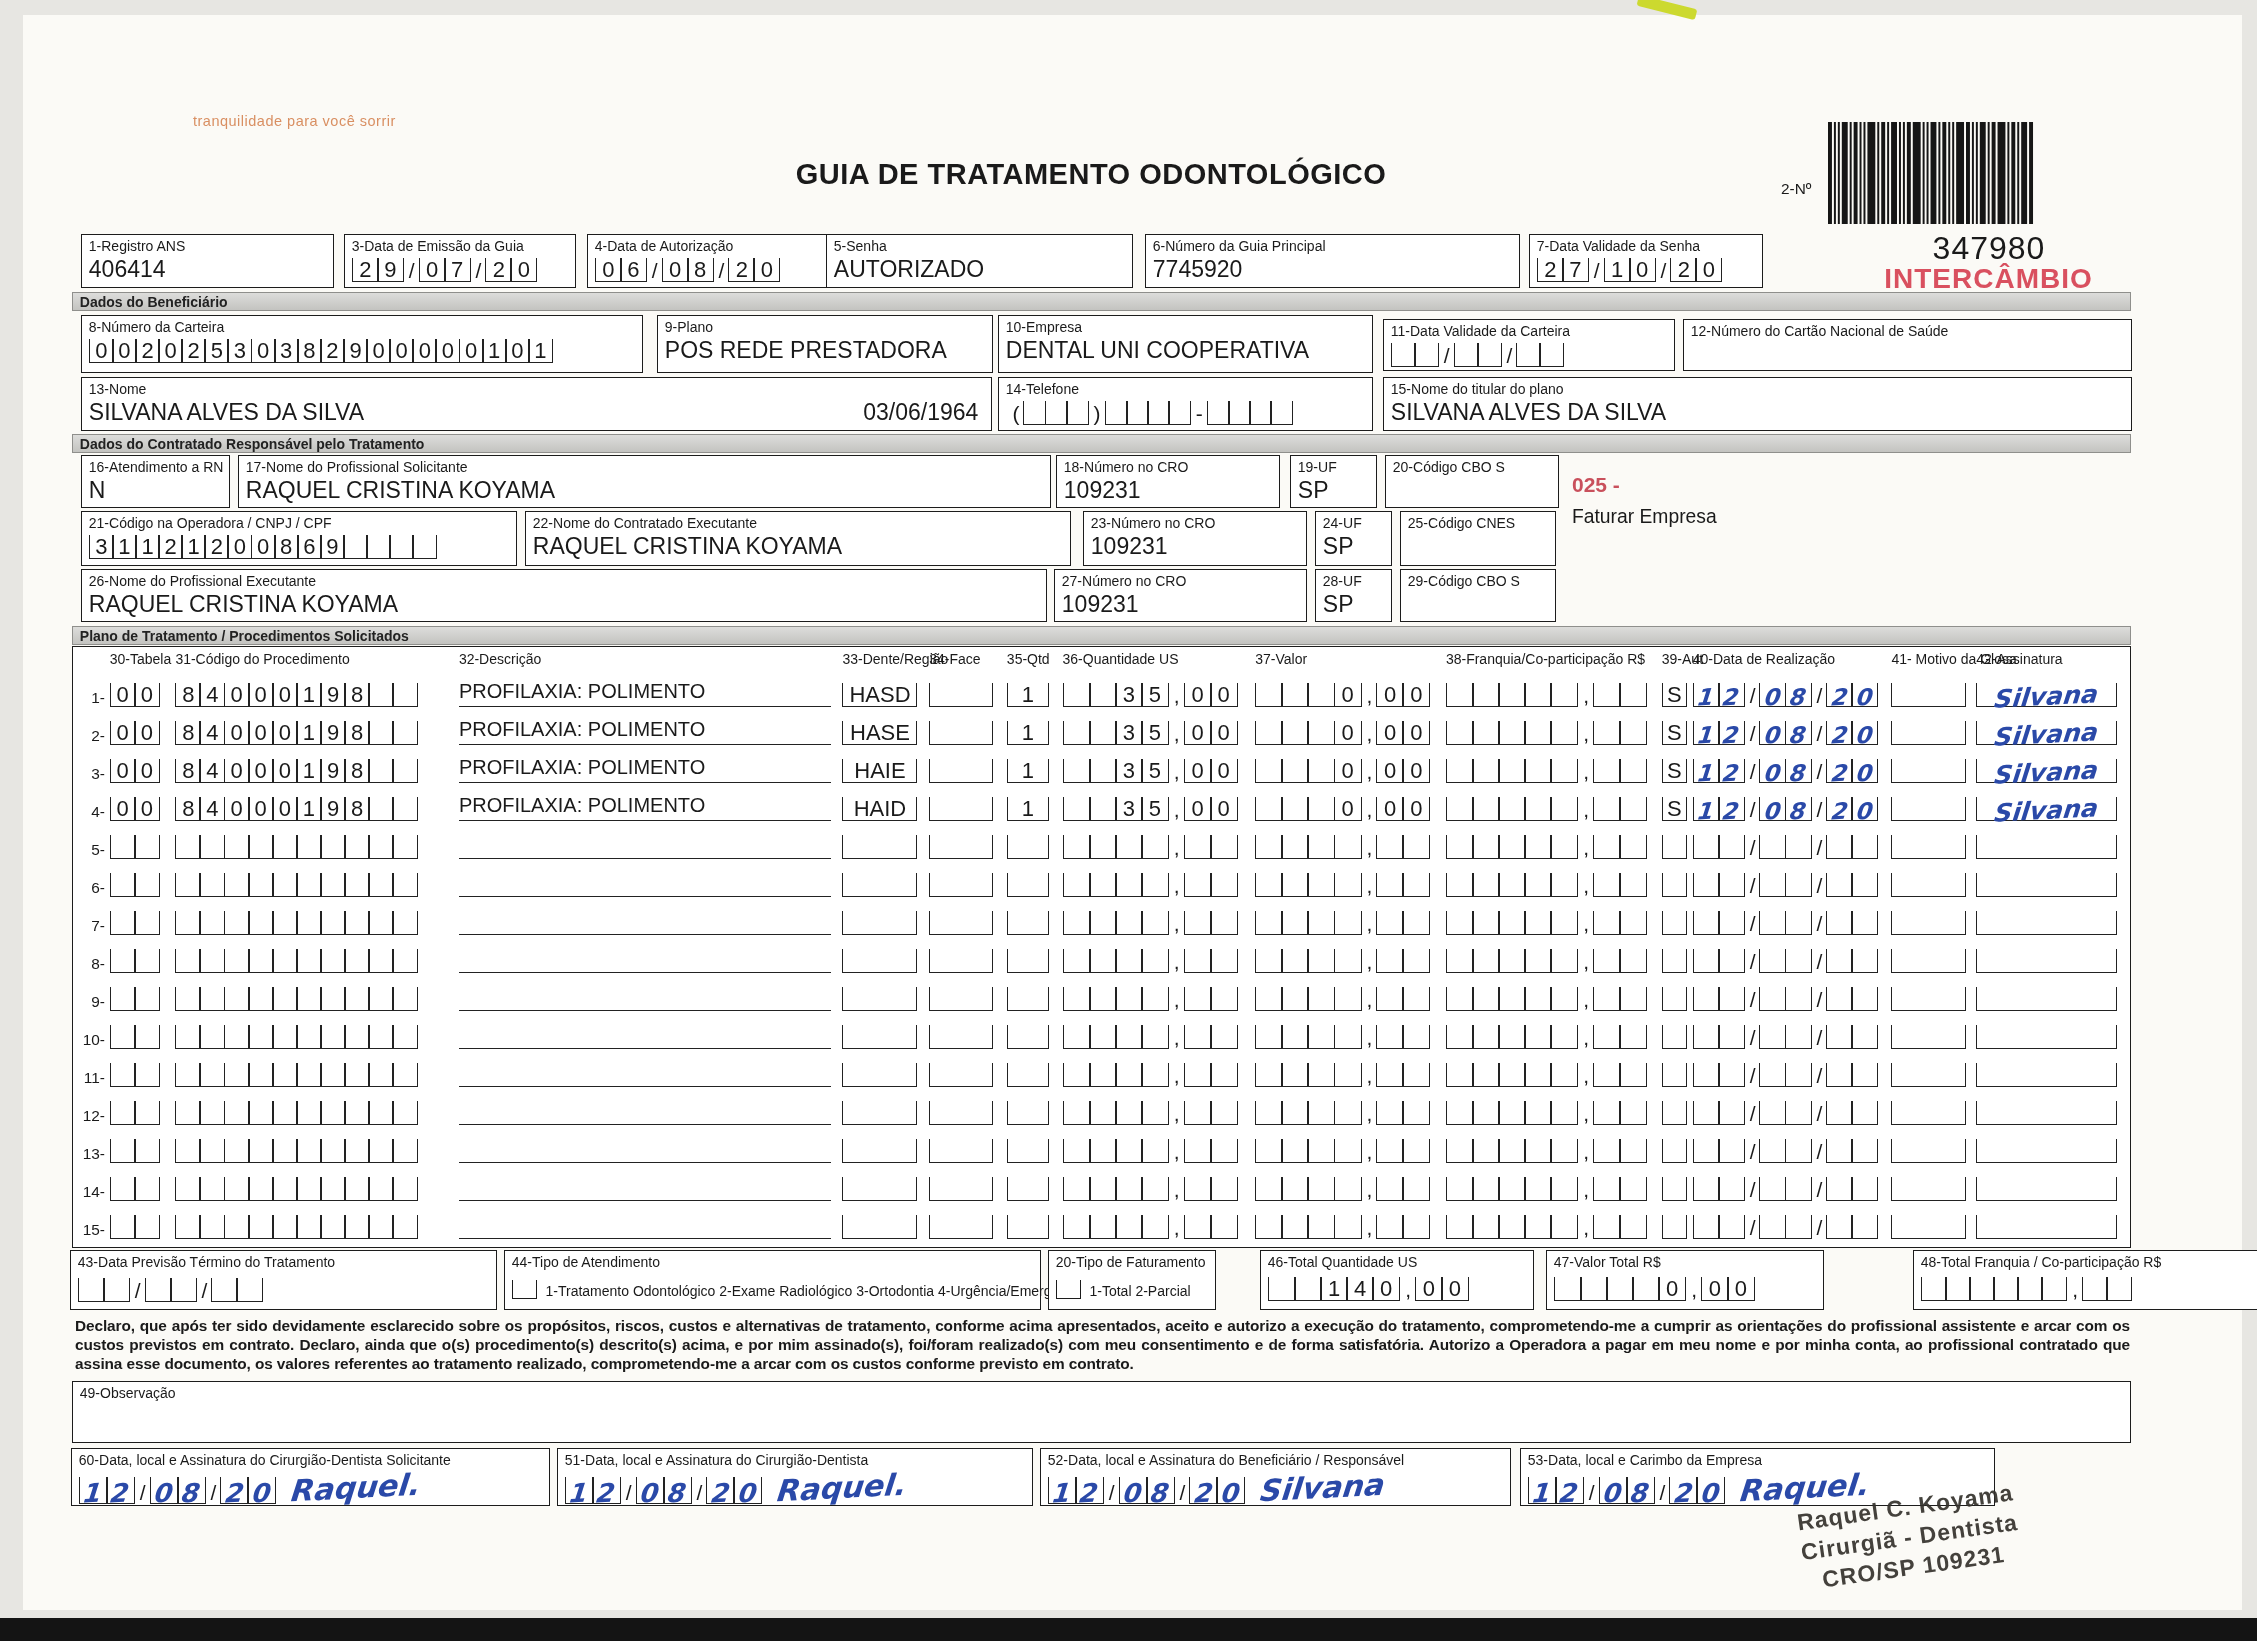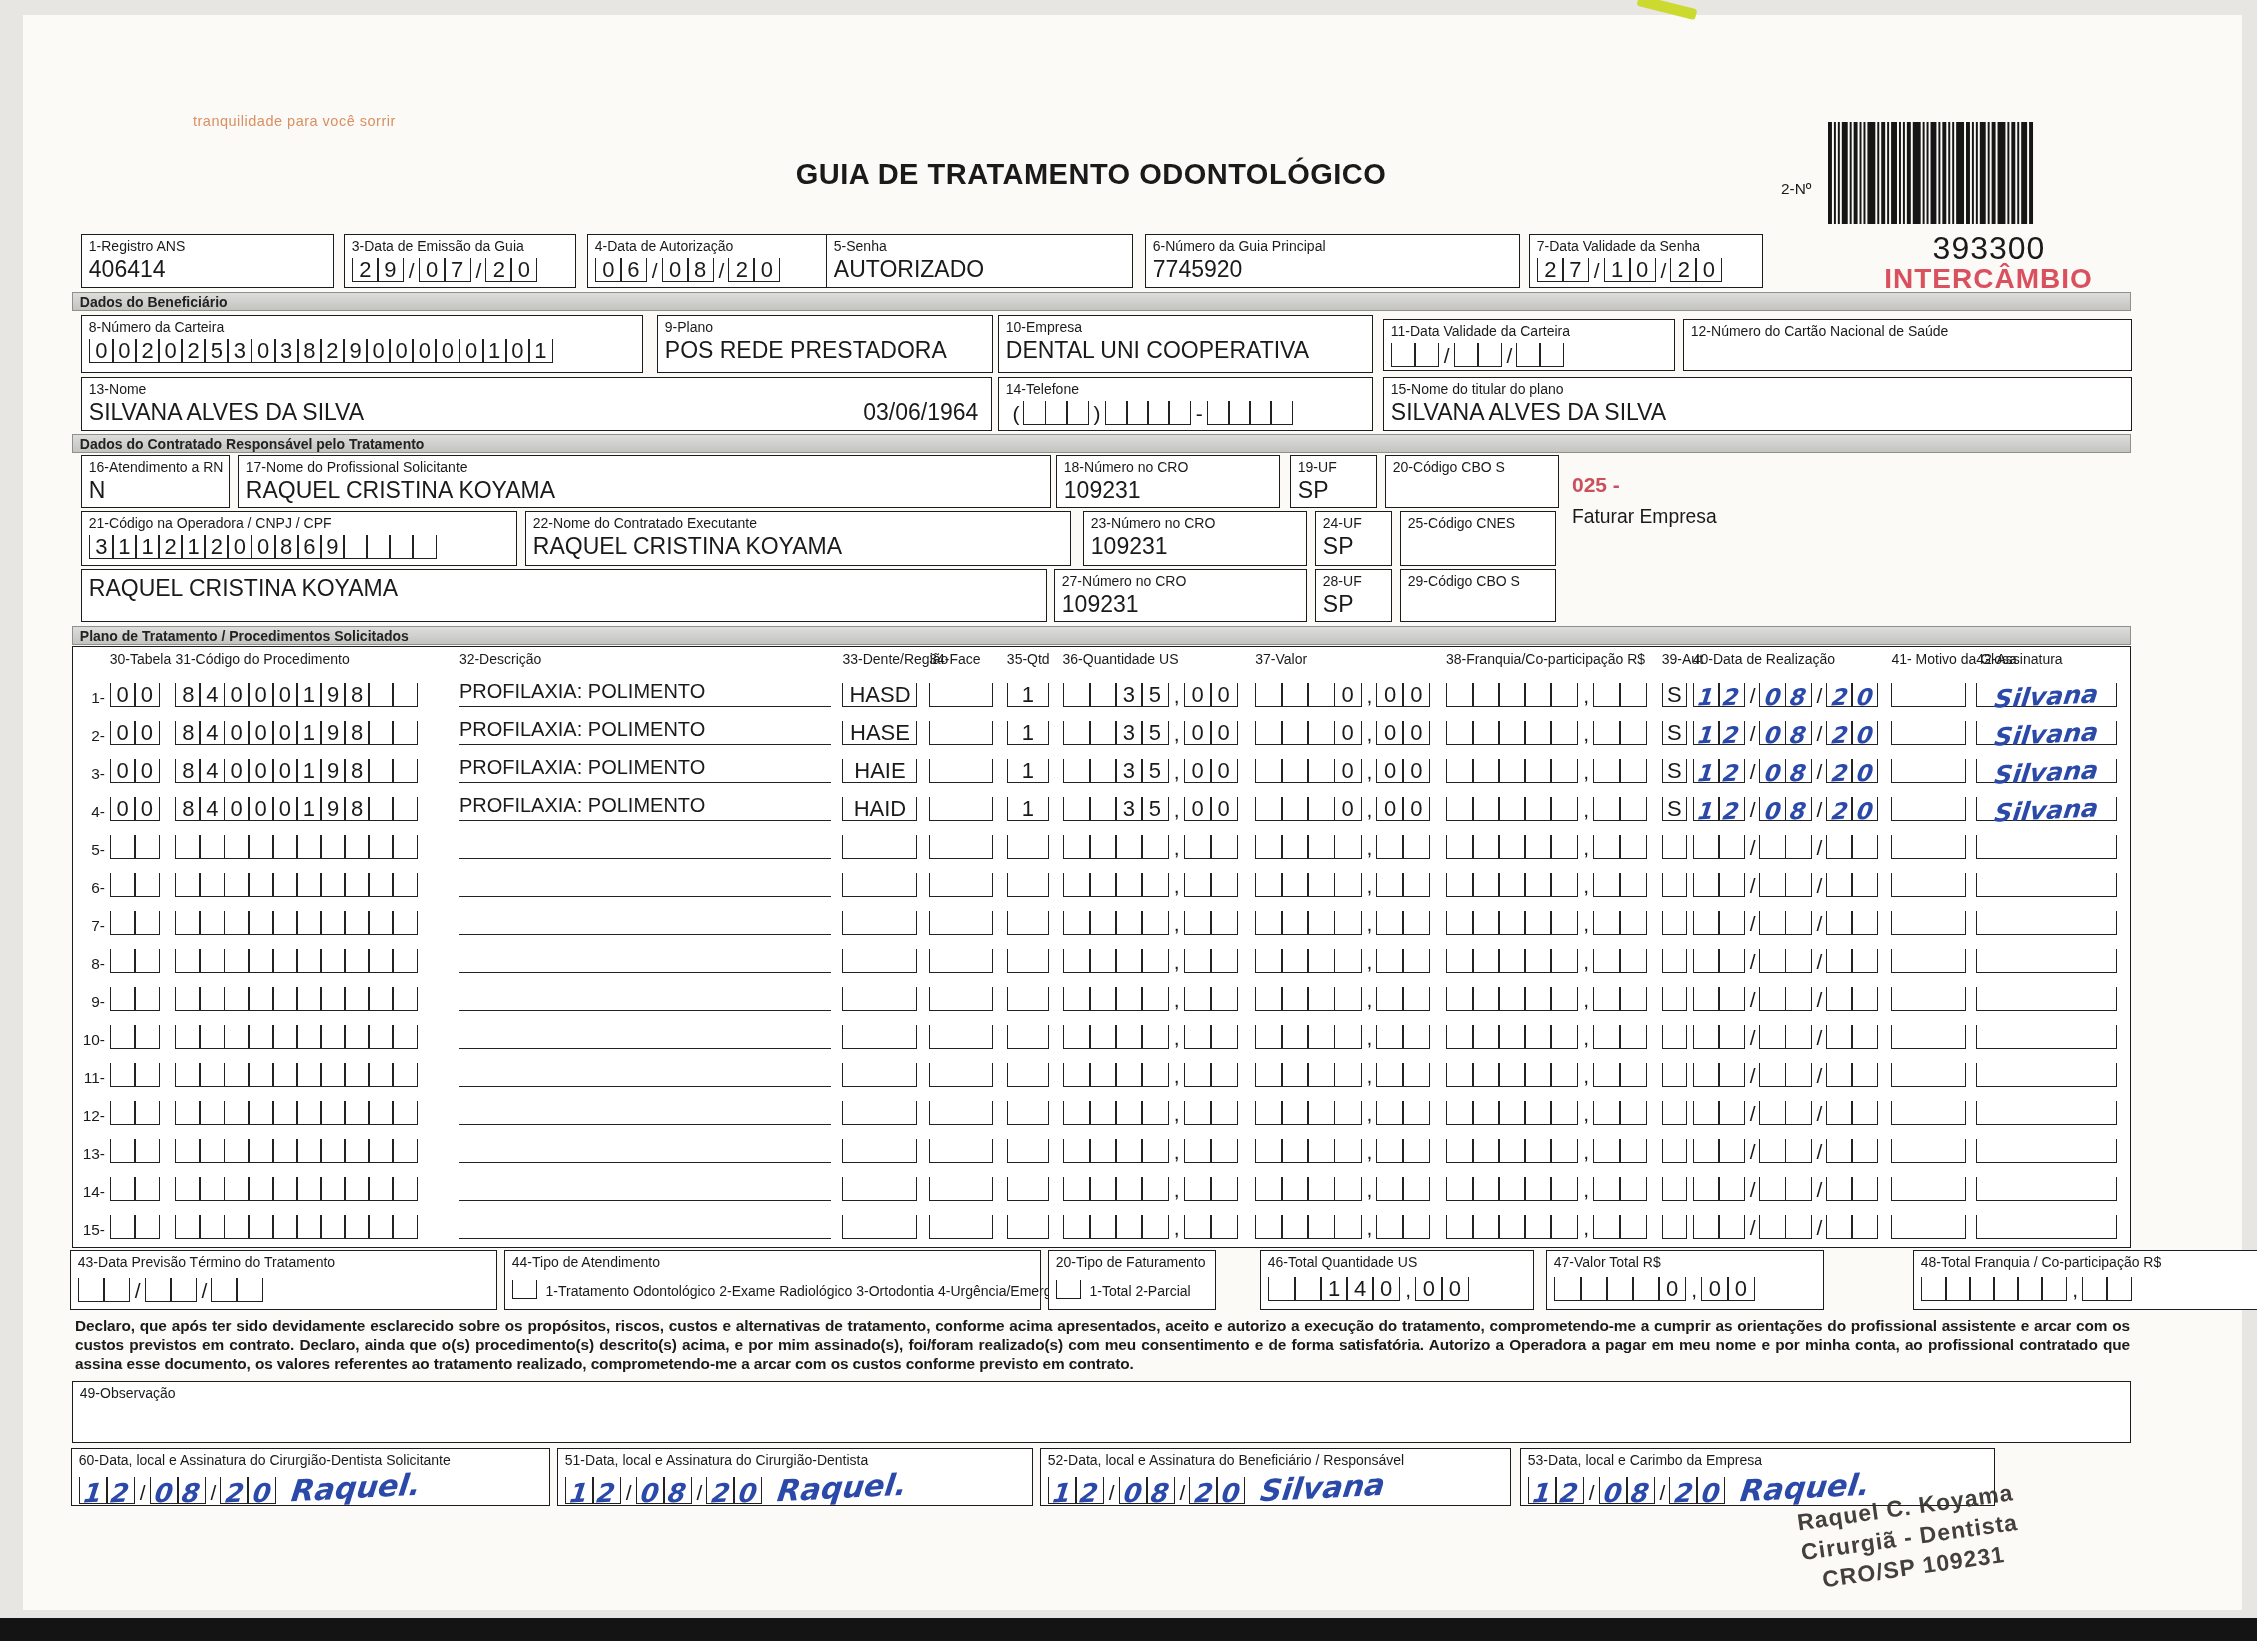"393300" div.bc-number { text: 393300 -> 347980 }
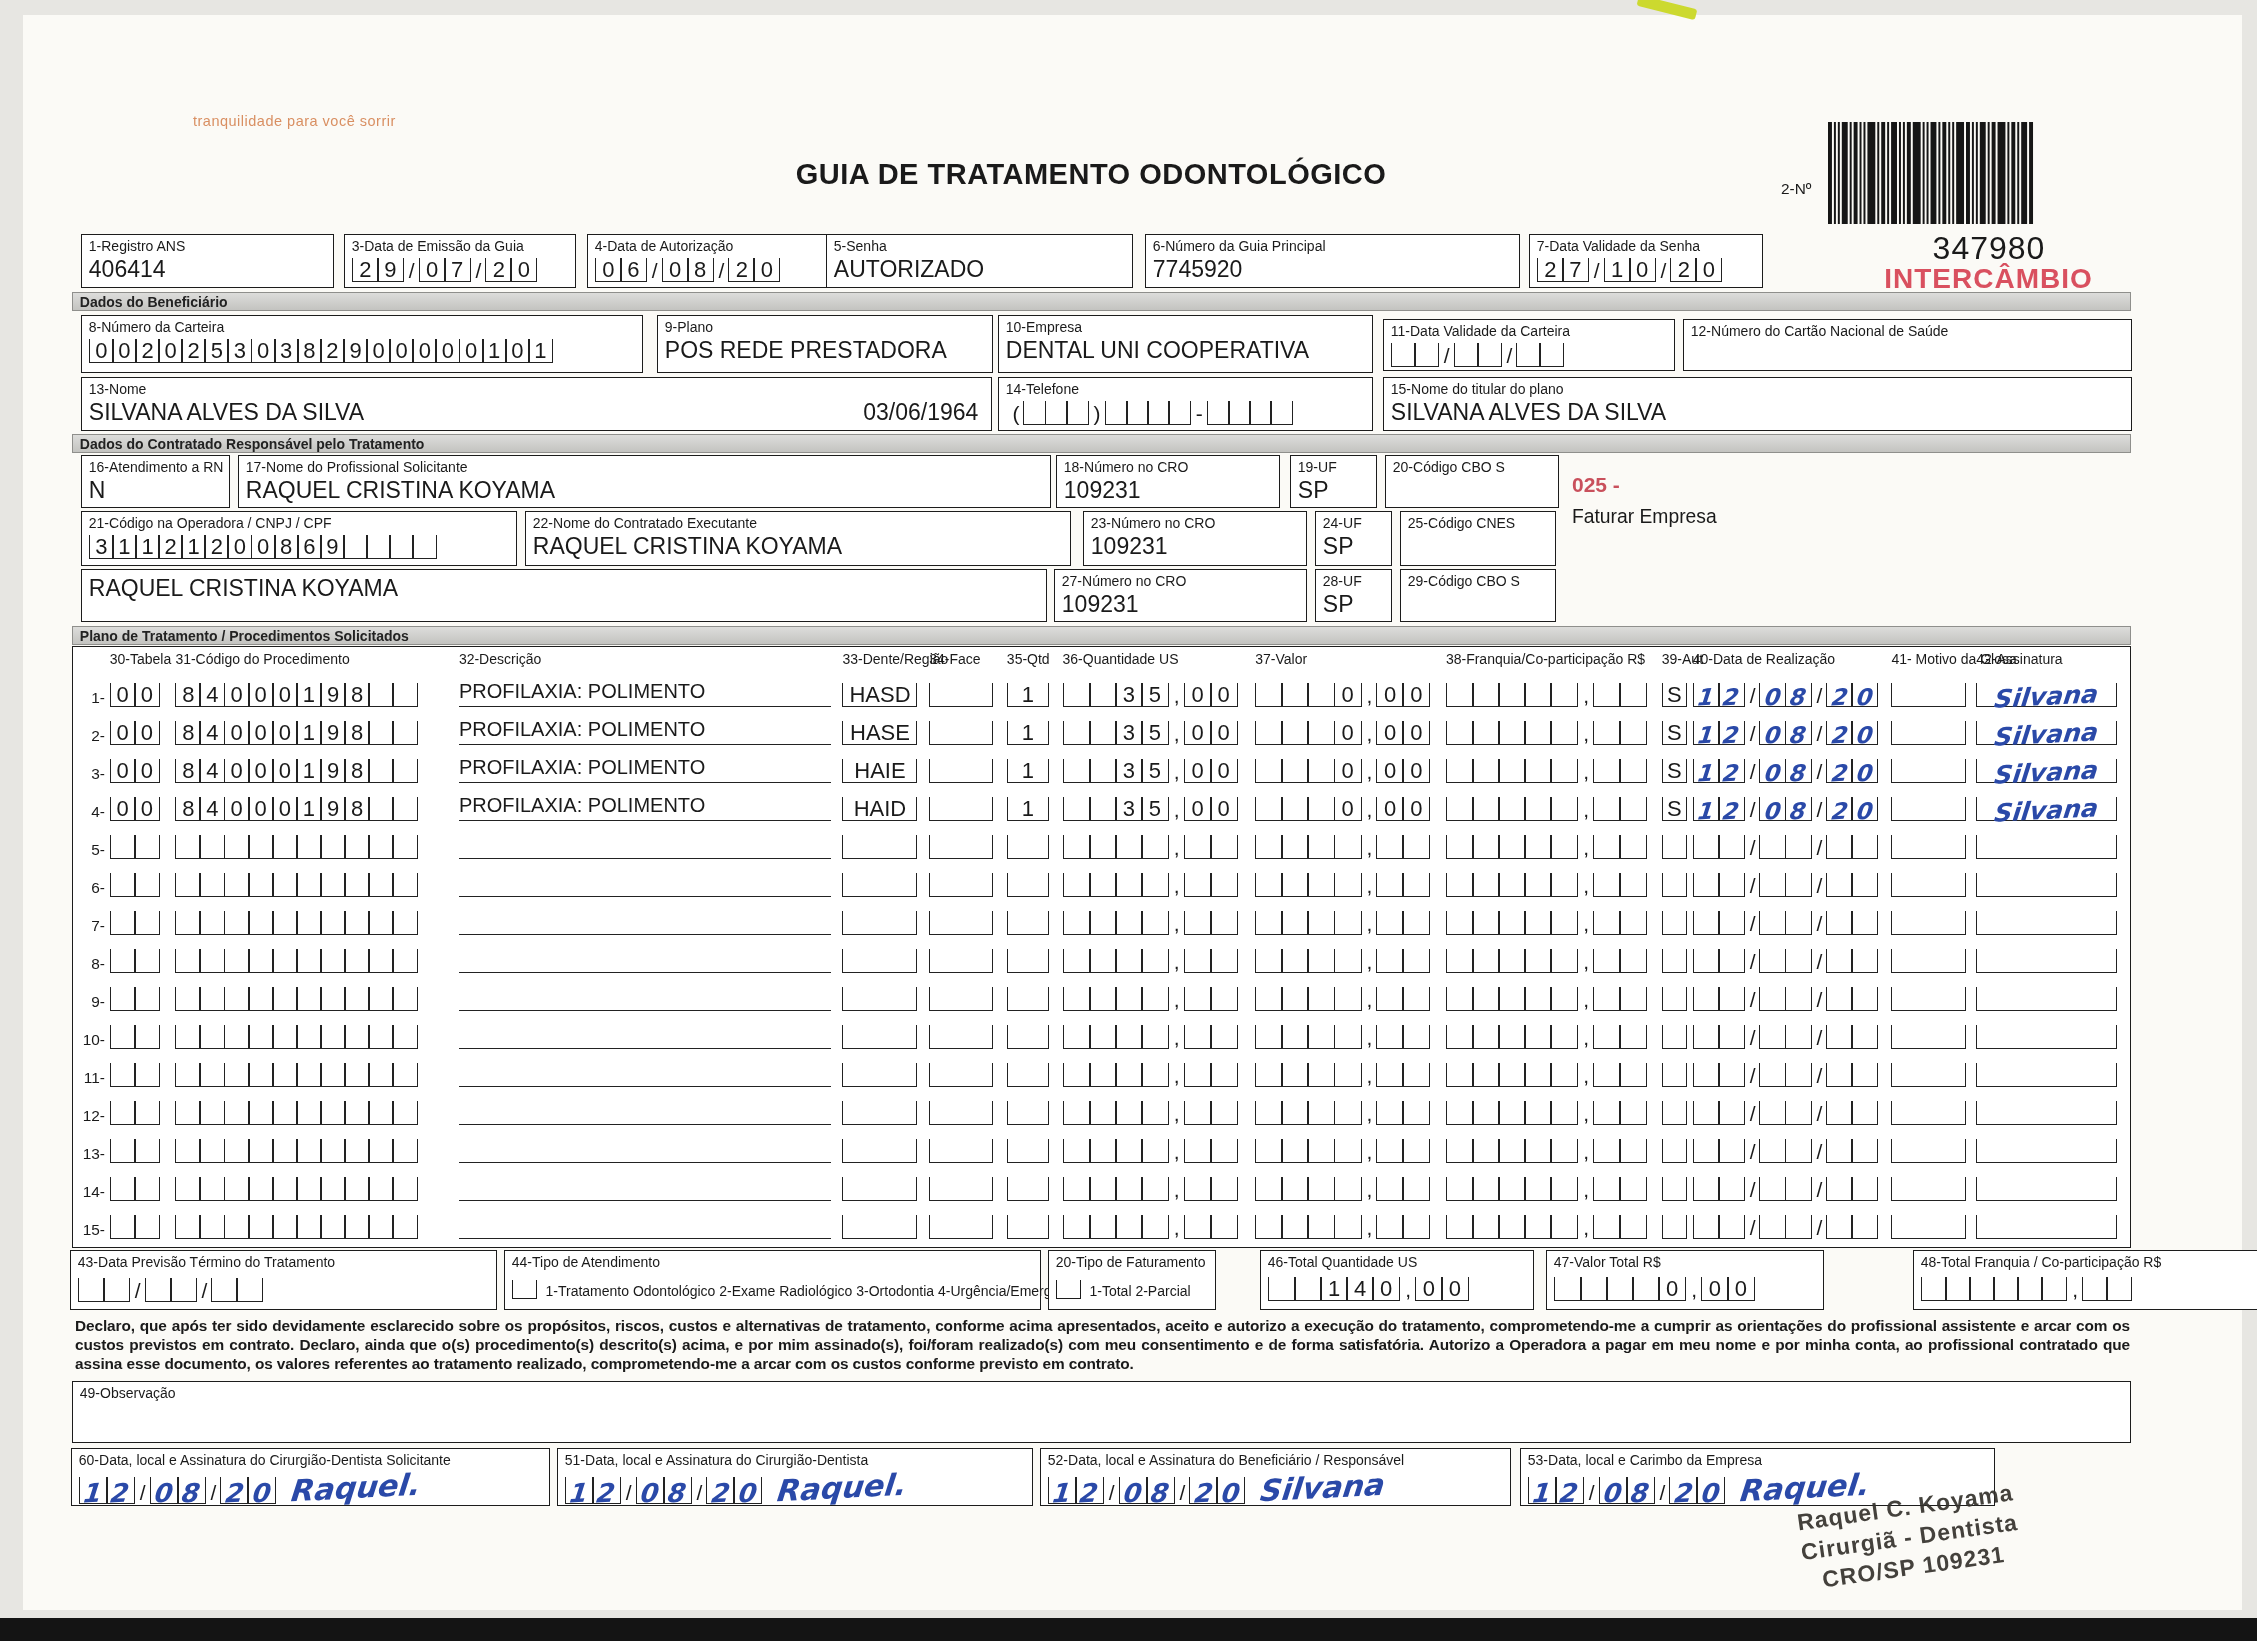"26-Nome do Profissional Executante" div.flabel { html: none -> <div>26-Nome do Profissional Executante</div> }
